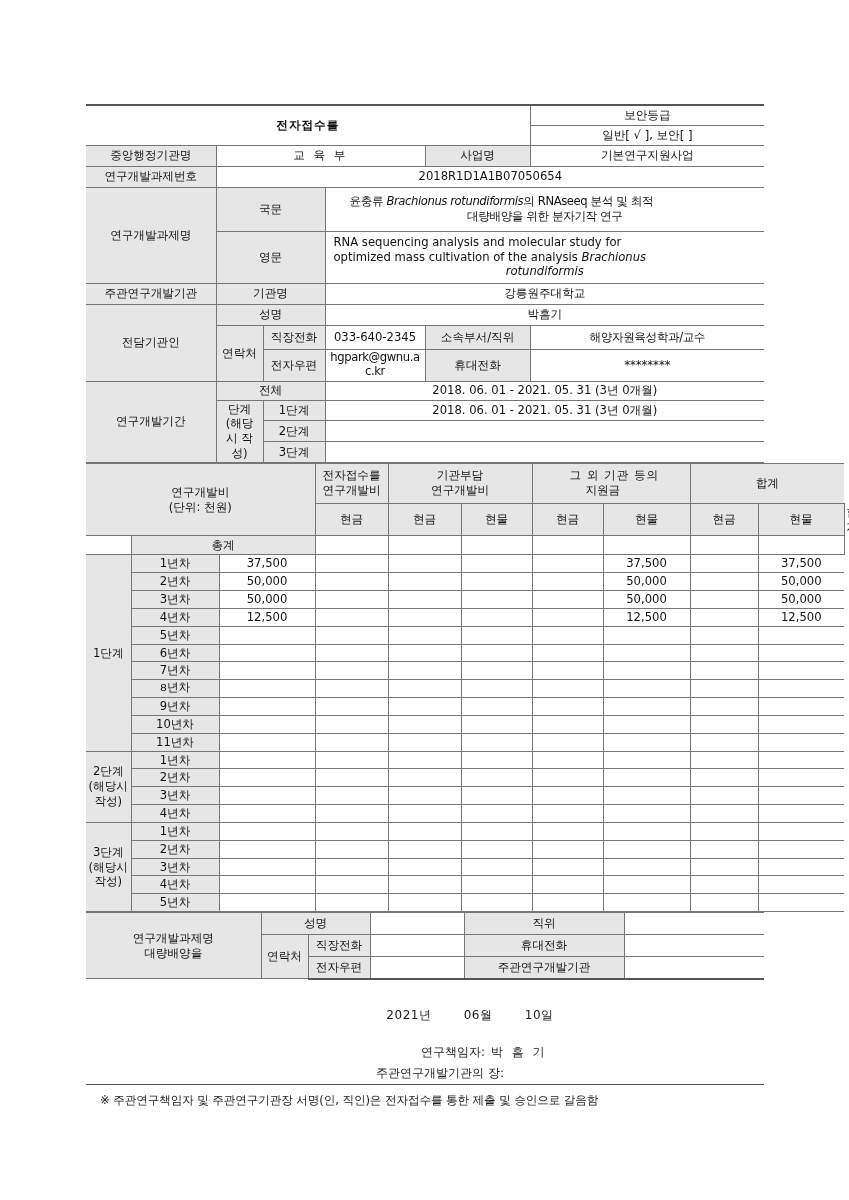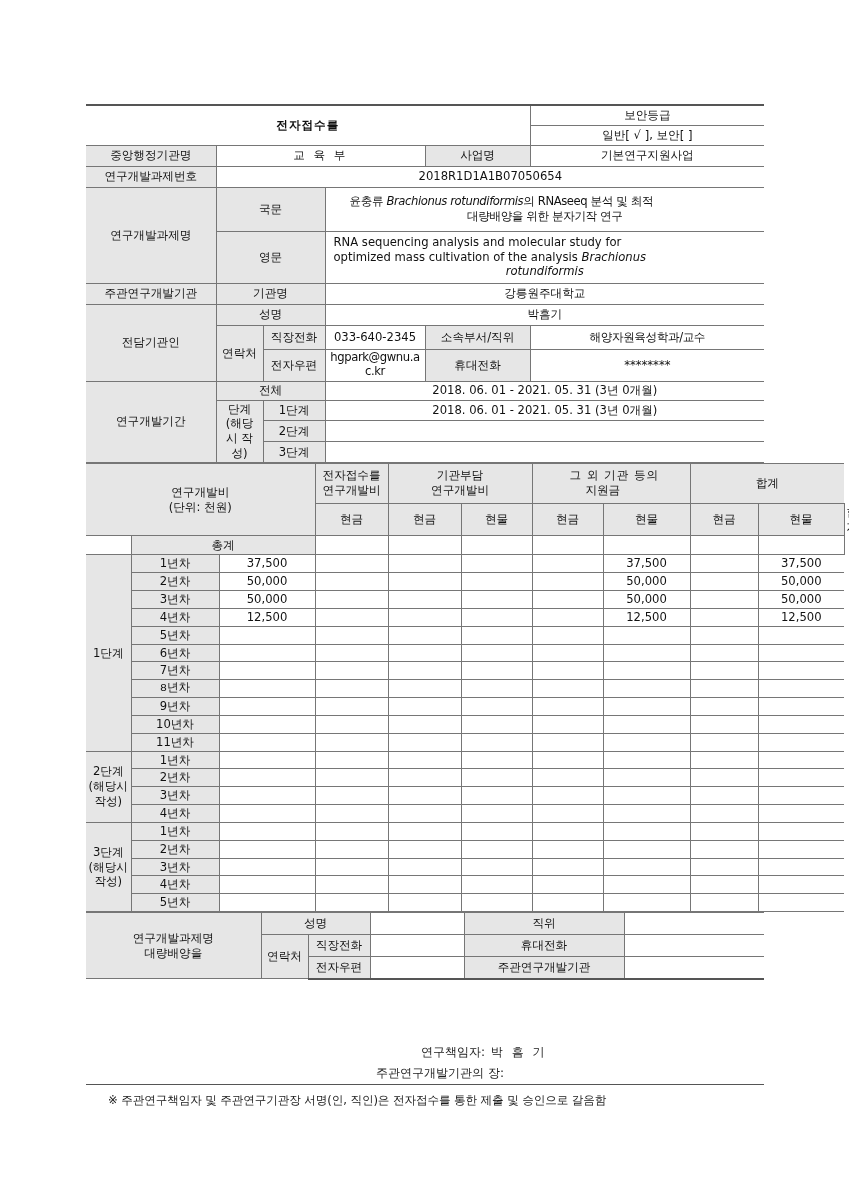"2021년 06월 10일" div.dateline { html: none -> <div> <span>2021년</span> <span>06월</span> <span>10일</span> </div> }
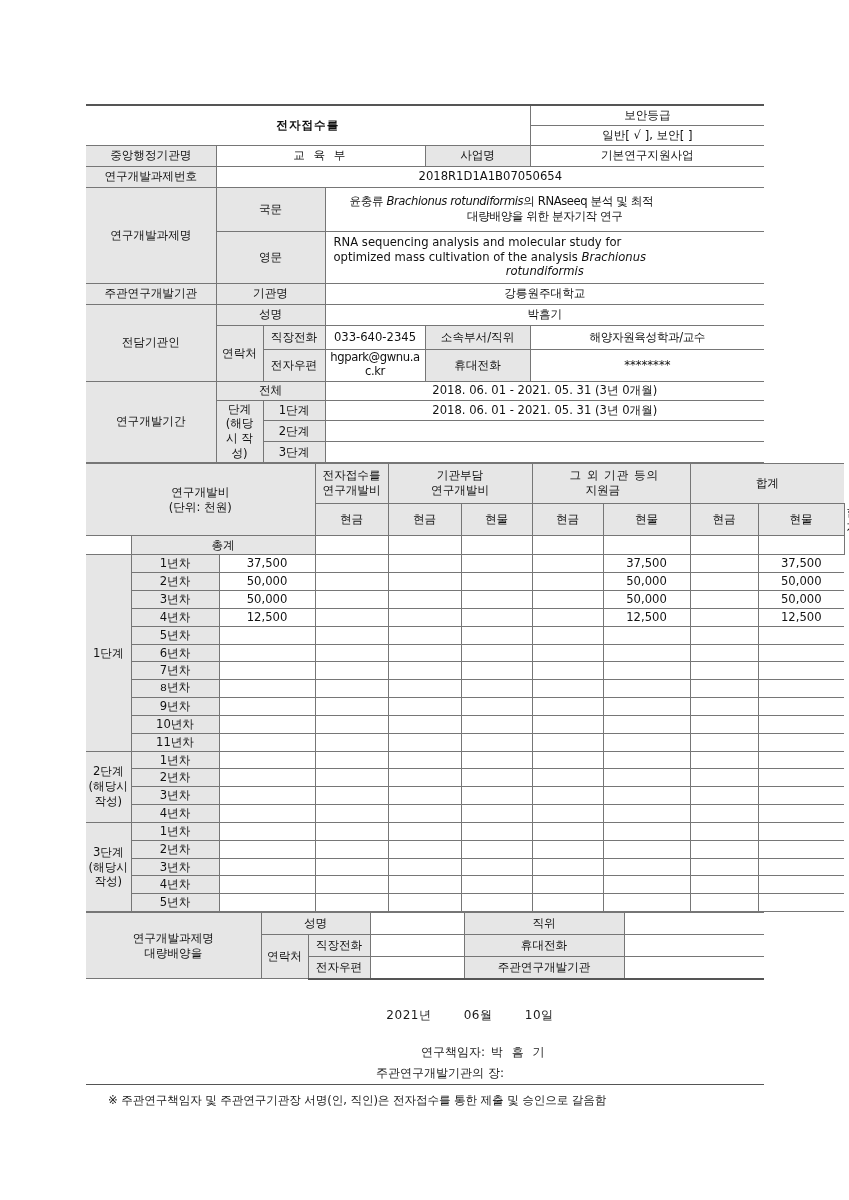"※ 주관연구책임자 및 주관연구기관장 서명(인," .notebottom { left: 108px -> 100px }
